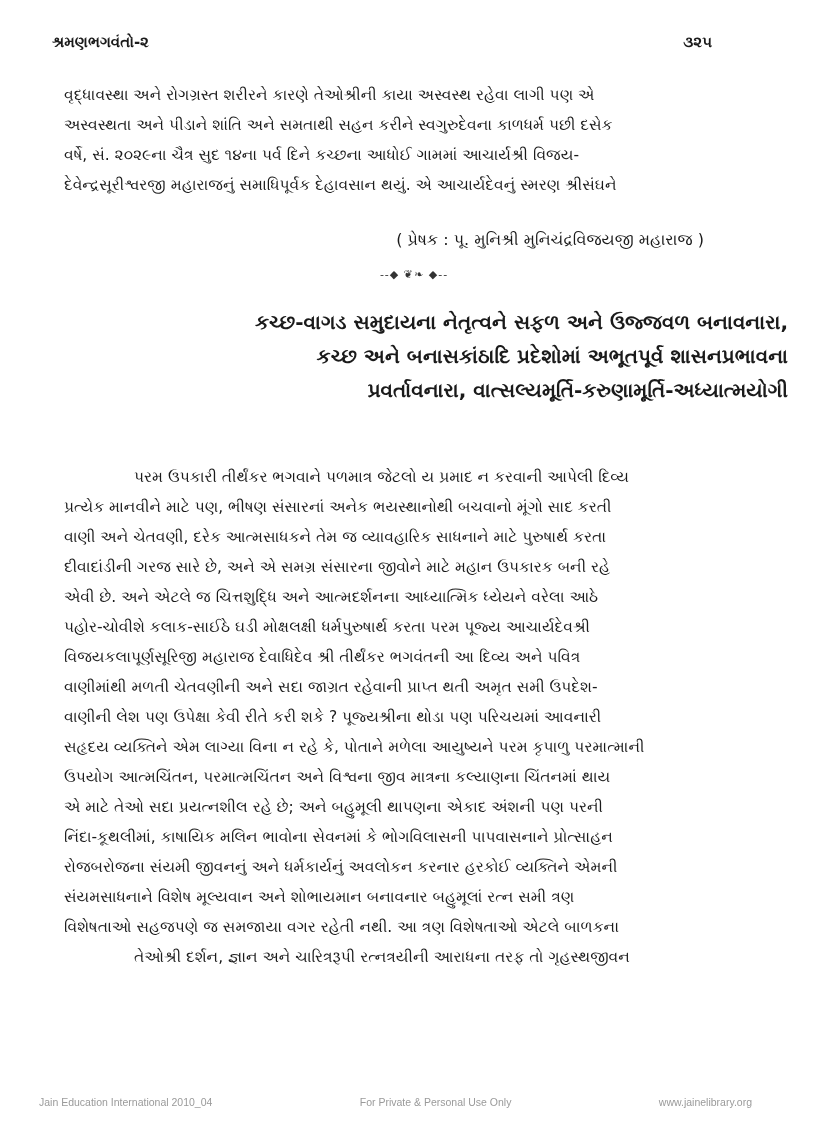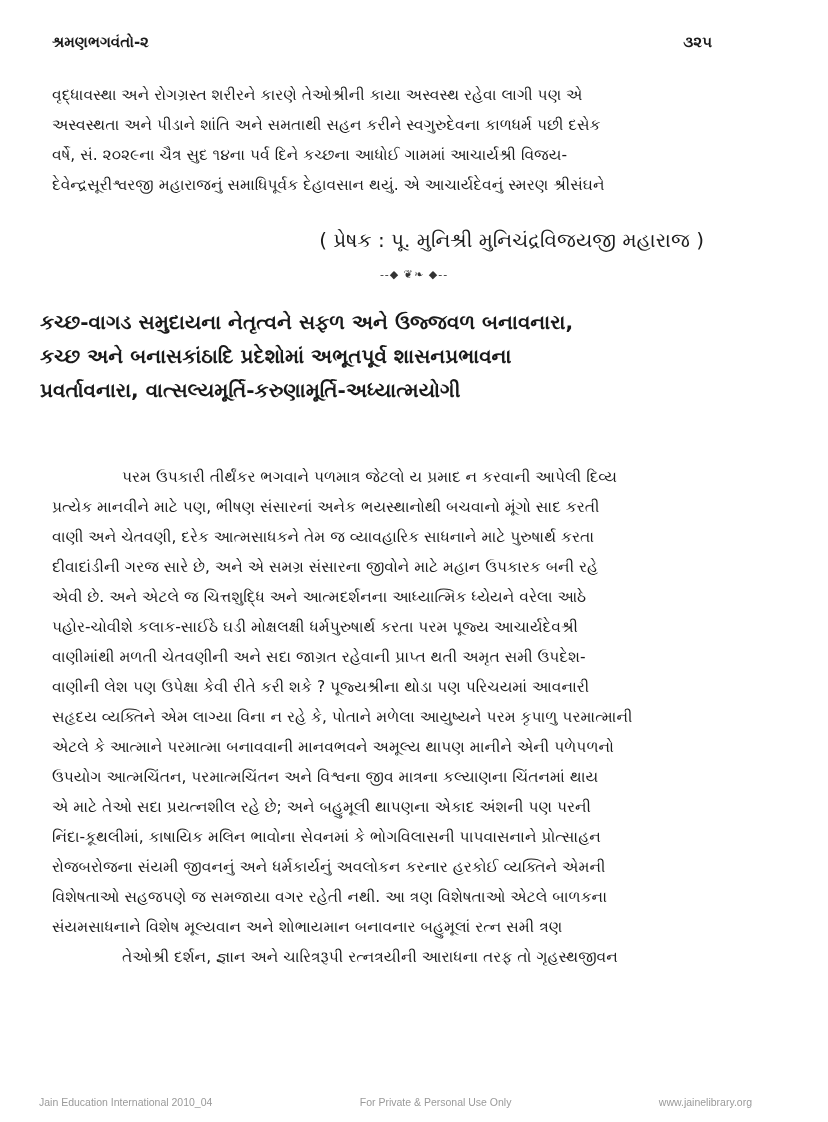"વૃદ્ધાવસ્થા અને રોગગ્રસ્ત શરીરને કારણે" .para { left: 52px -> 64px }
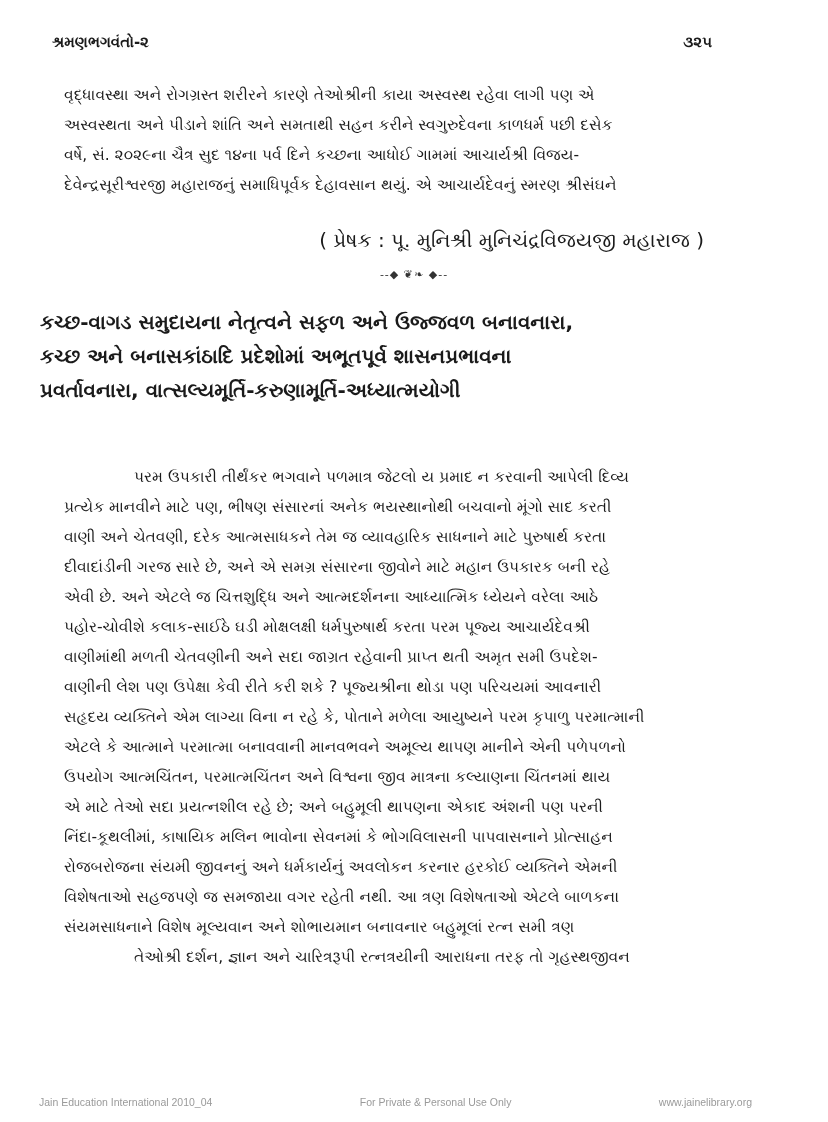"( પ્રેષક : પૂ. મુનિશ્રી" .credit { font-size: 20px -> 16px }
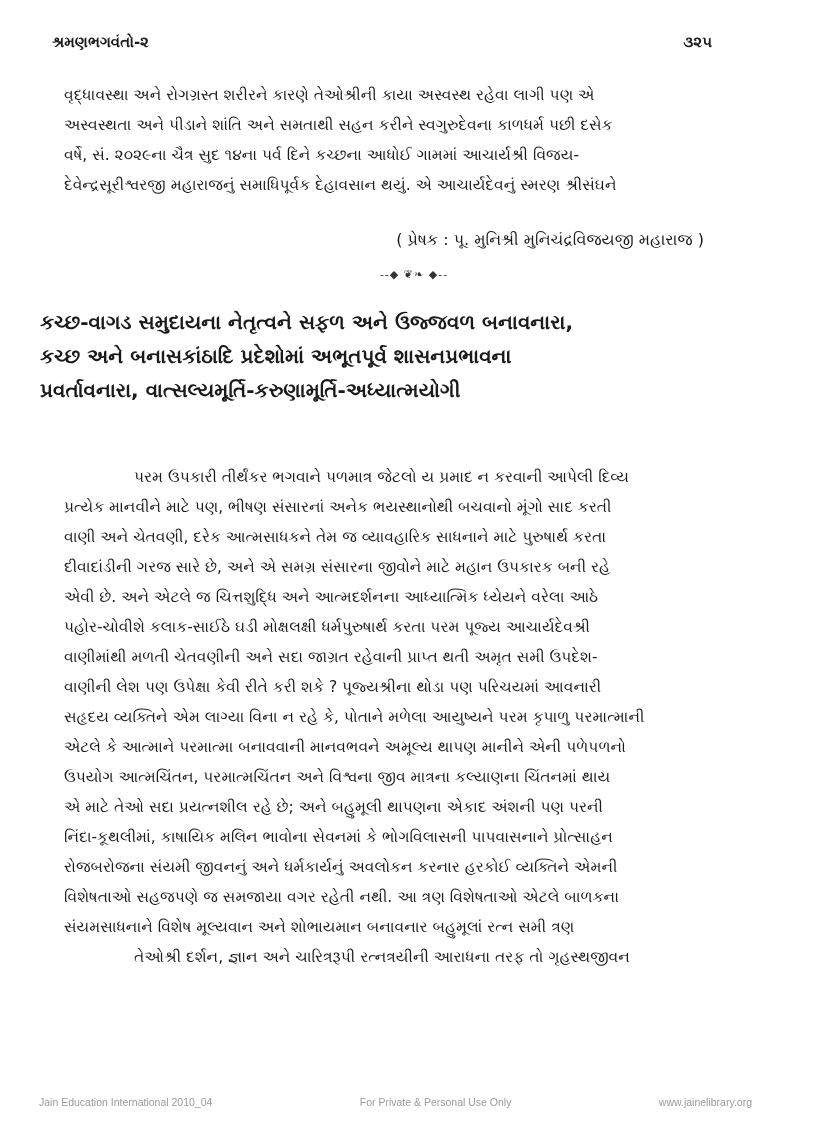"કચ્છ-વાગડ સમુદાયના નેતૃત્વને સફળ અને" .subhead { text-align: left -> right }
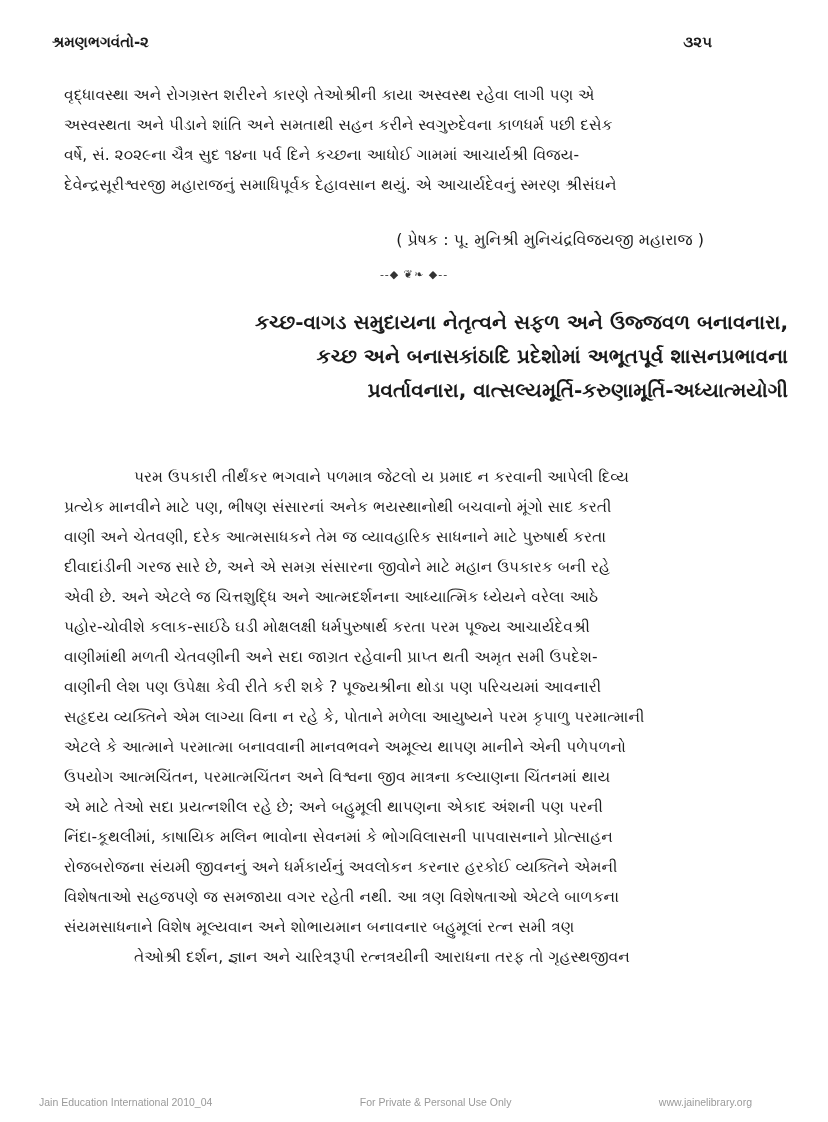"વિજયકલાપૂર્ણસૂરિજી મહારાજ દેવાધિદેવ શ્રી" p { html: none -> <p>વિજયકલાપૂર્ણસૂરિજી મહારાજ દેવાધિદેવ શ્રી તીર્થંકર ભગવંતની આ દિવ્ય અને પવિત્ર</p> }
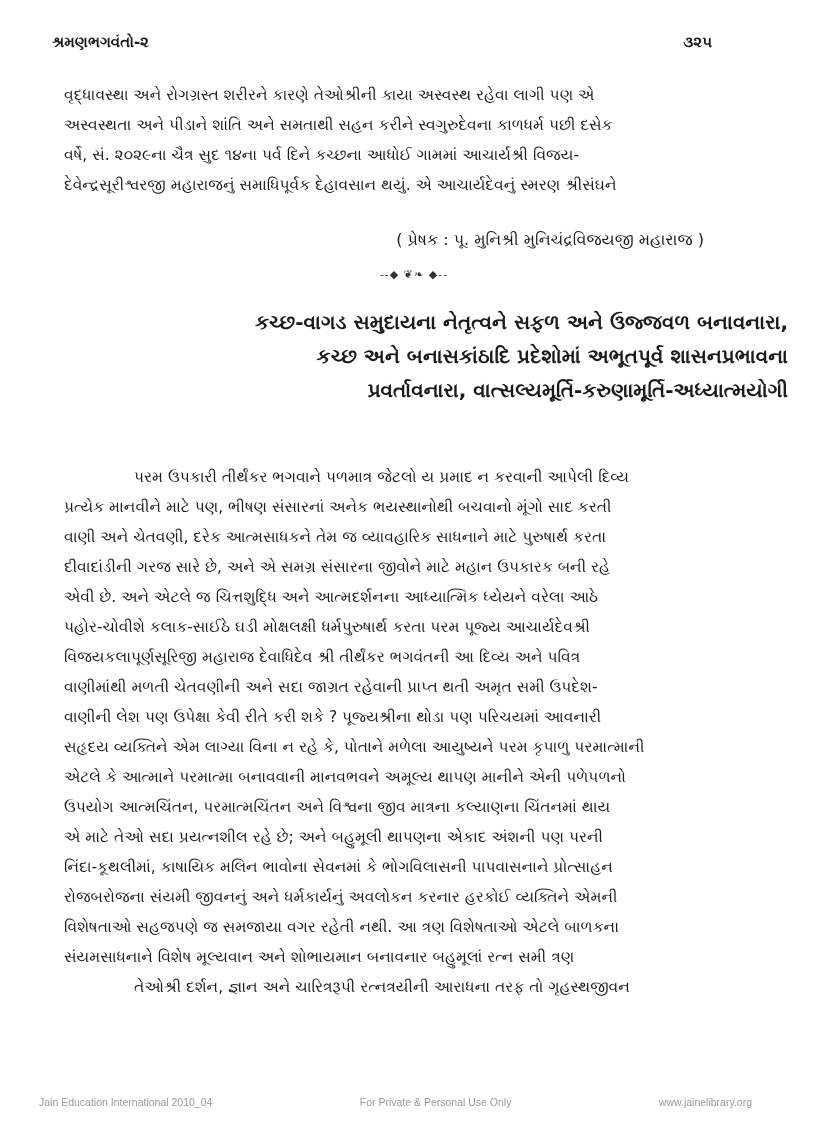"એટલે કે આત્માને પરમાત્મા બનાવવાની" p { html: <p>એટલે કે આત્માને પરમાત્મા બનાવવાની માનવભવને અમૂલ્ય થાપણ માનીને એની પળેપળનો</p> -> none }
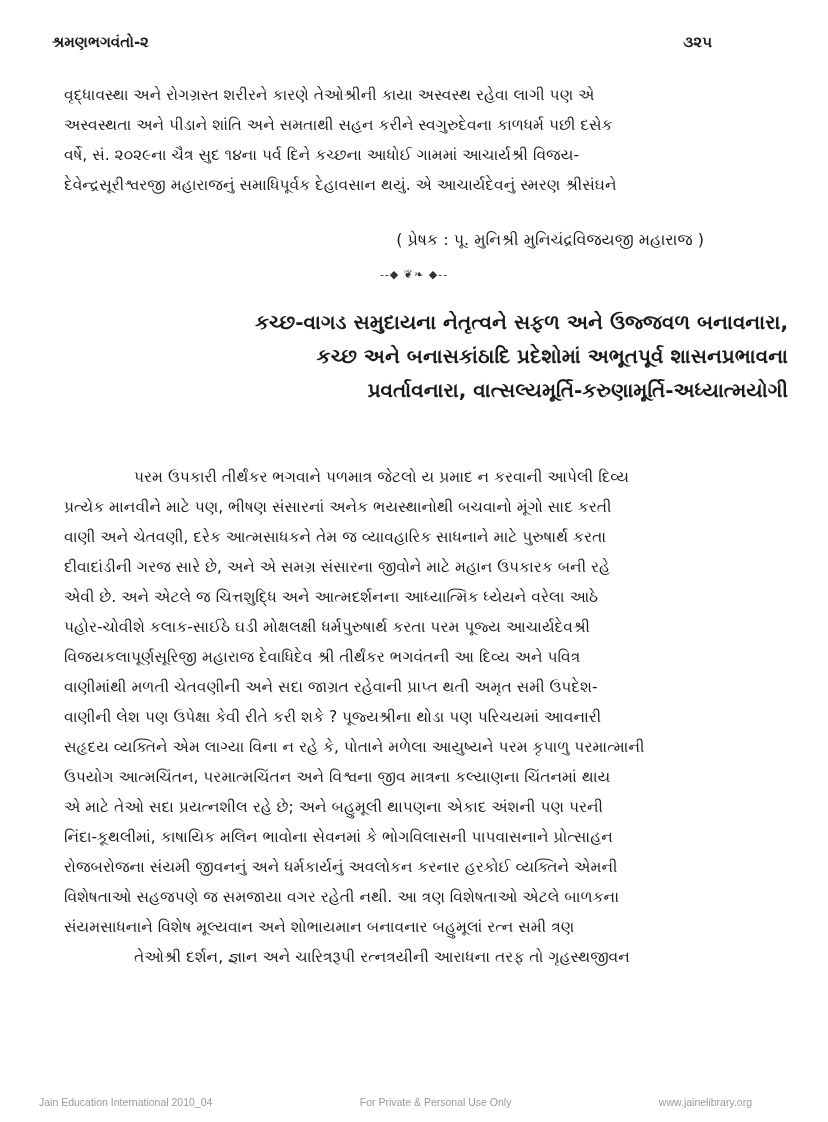"વિશેષતાઓ સહજપણે જ સમજાયા વગર" p { order: before "સંયમસાધનાને વિશેષ મૂલ્યવાન અને શોભાયમાન" -> after "સંયમસાધનાને વિશેષ મૂલ્યવાન અને શોભાયમાન" }
